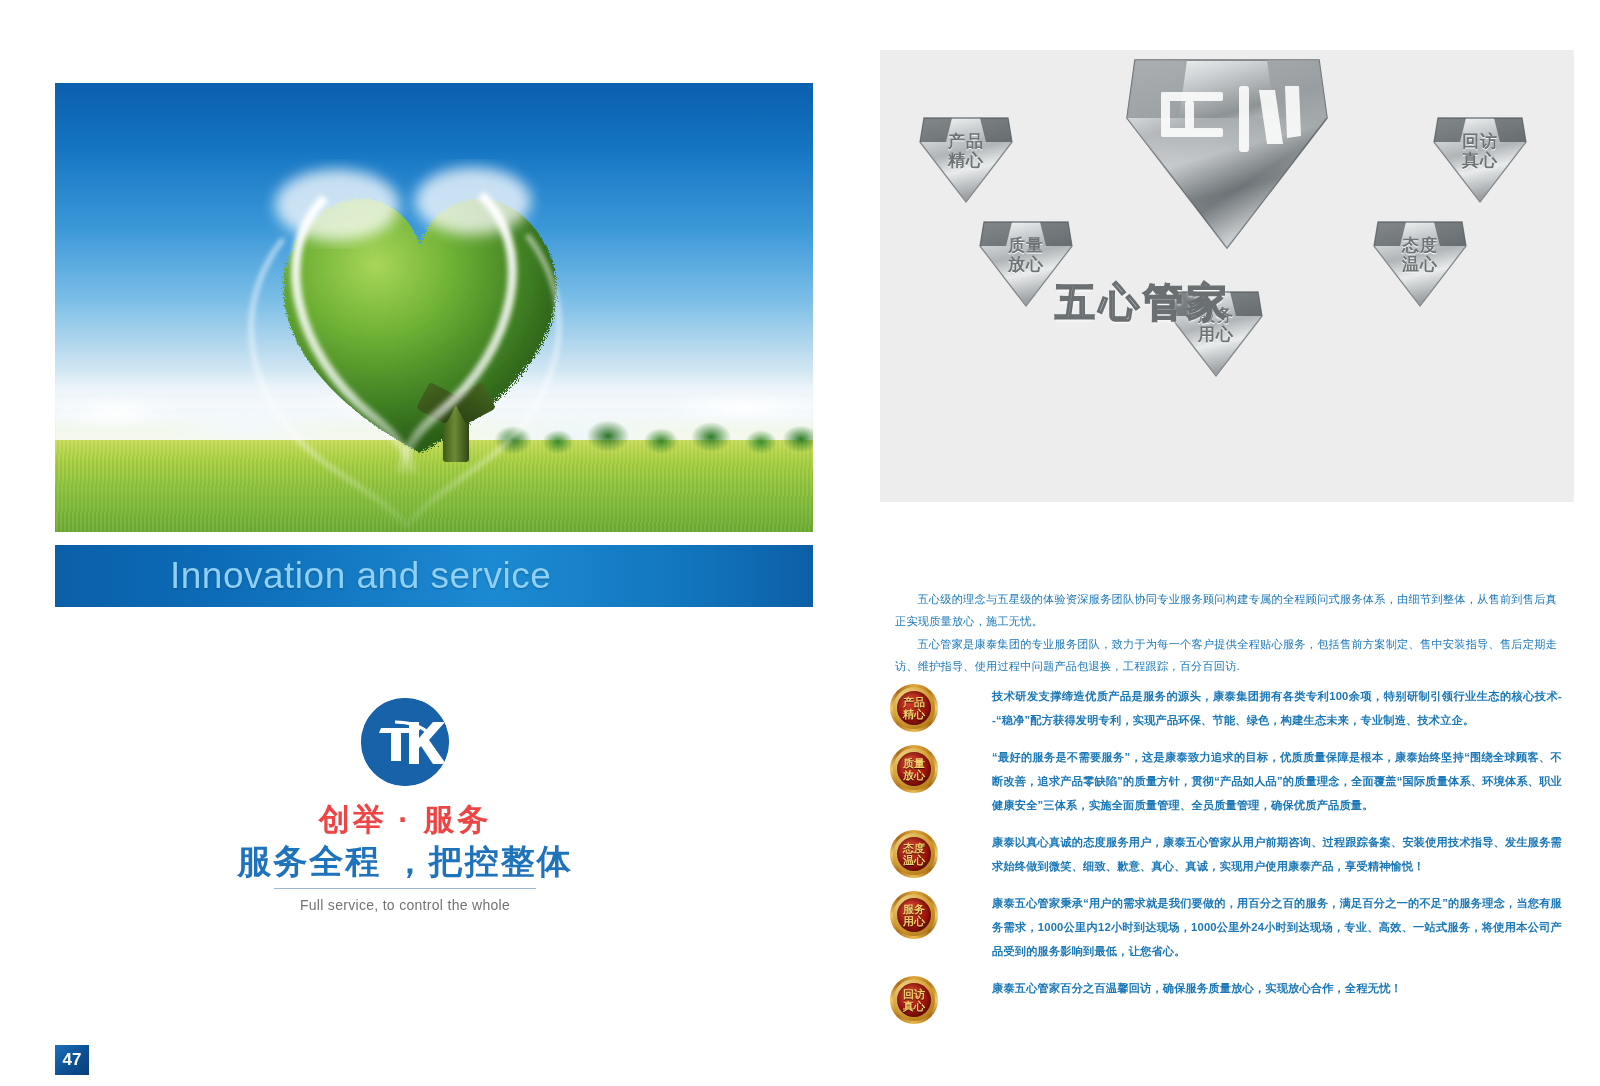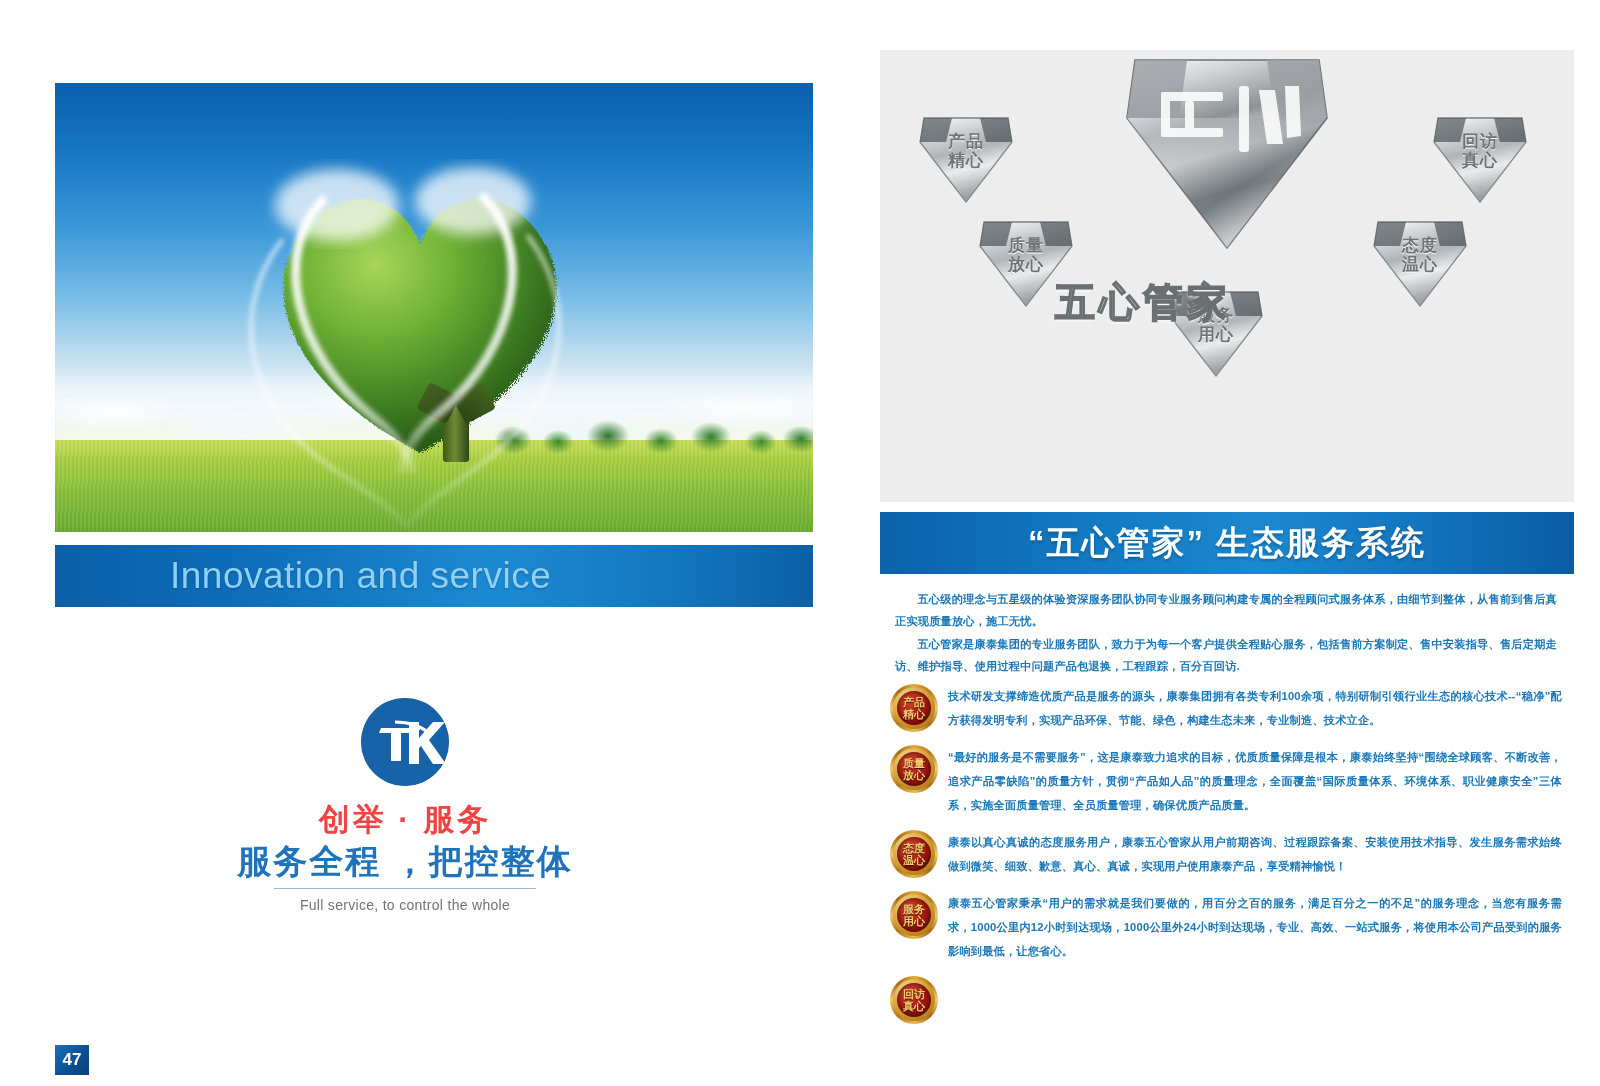"“五心管家” 生态服务系统" div { html: <div> <div>“五心管家” 生态服务系统</div> </div> -> none }
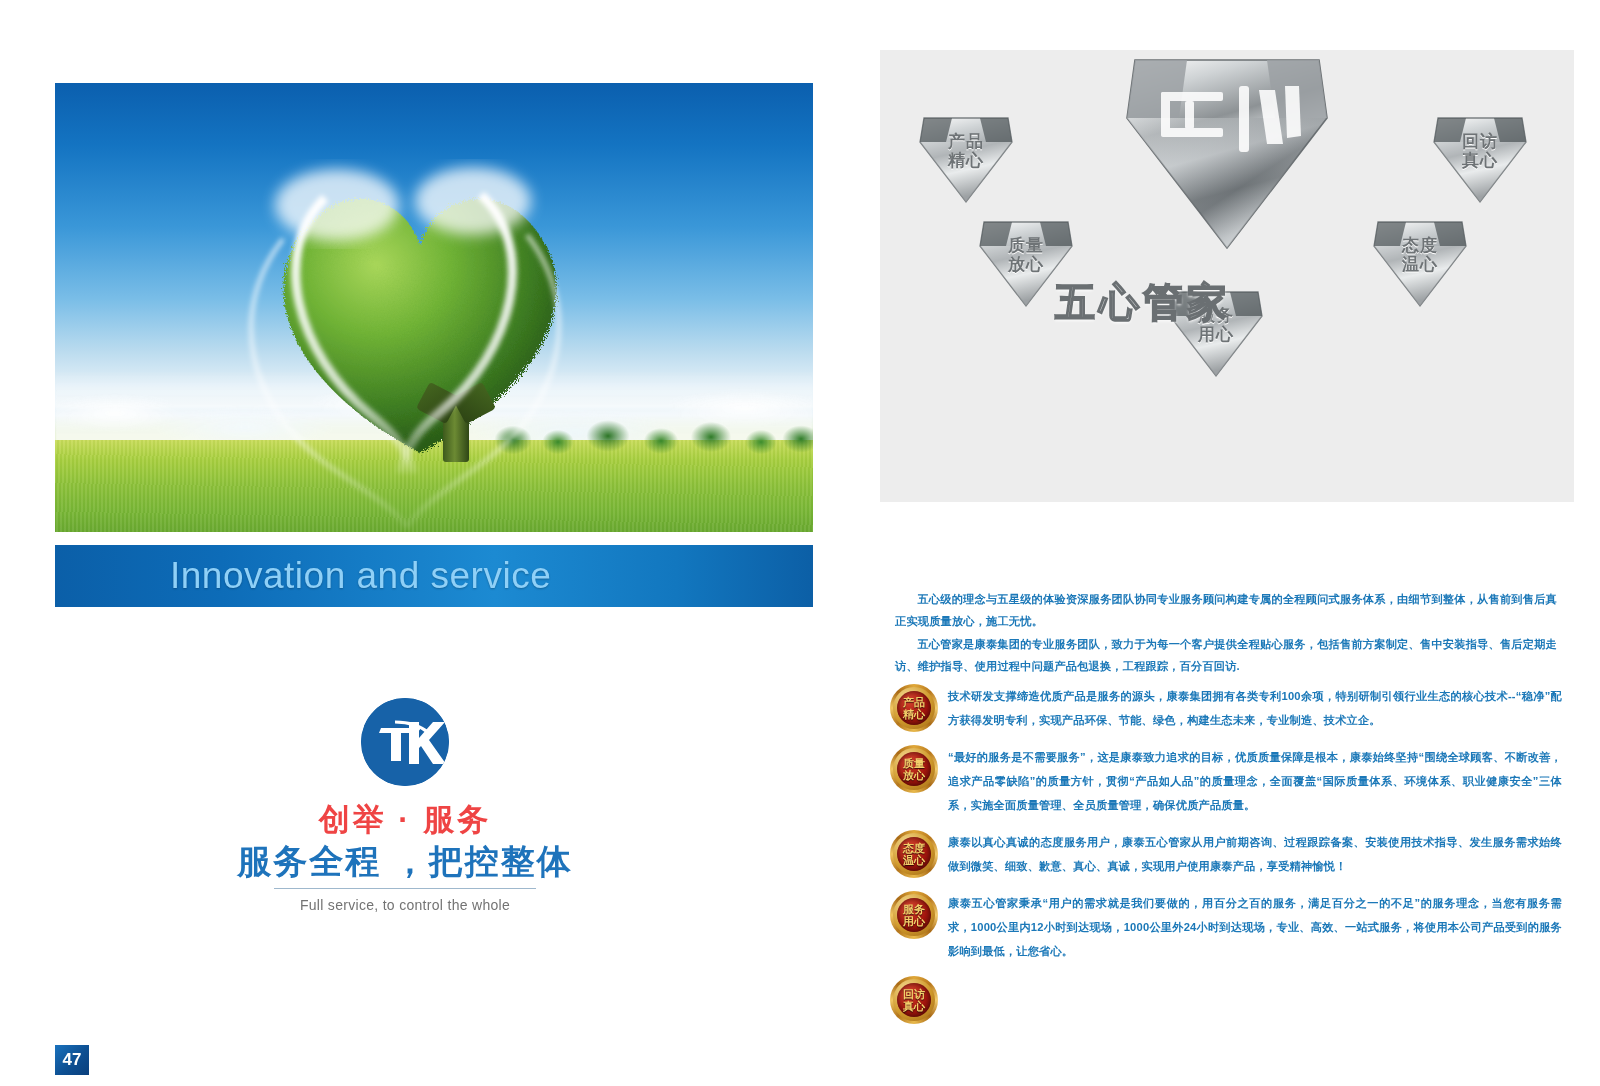"五心级的理念与五星级的体验资深服务团队协同专业服务顾问构建专属的全程顾问式服务体" #intro { font-weight: bold -> normal }
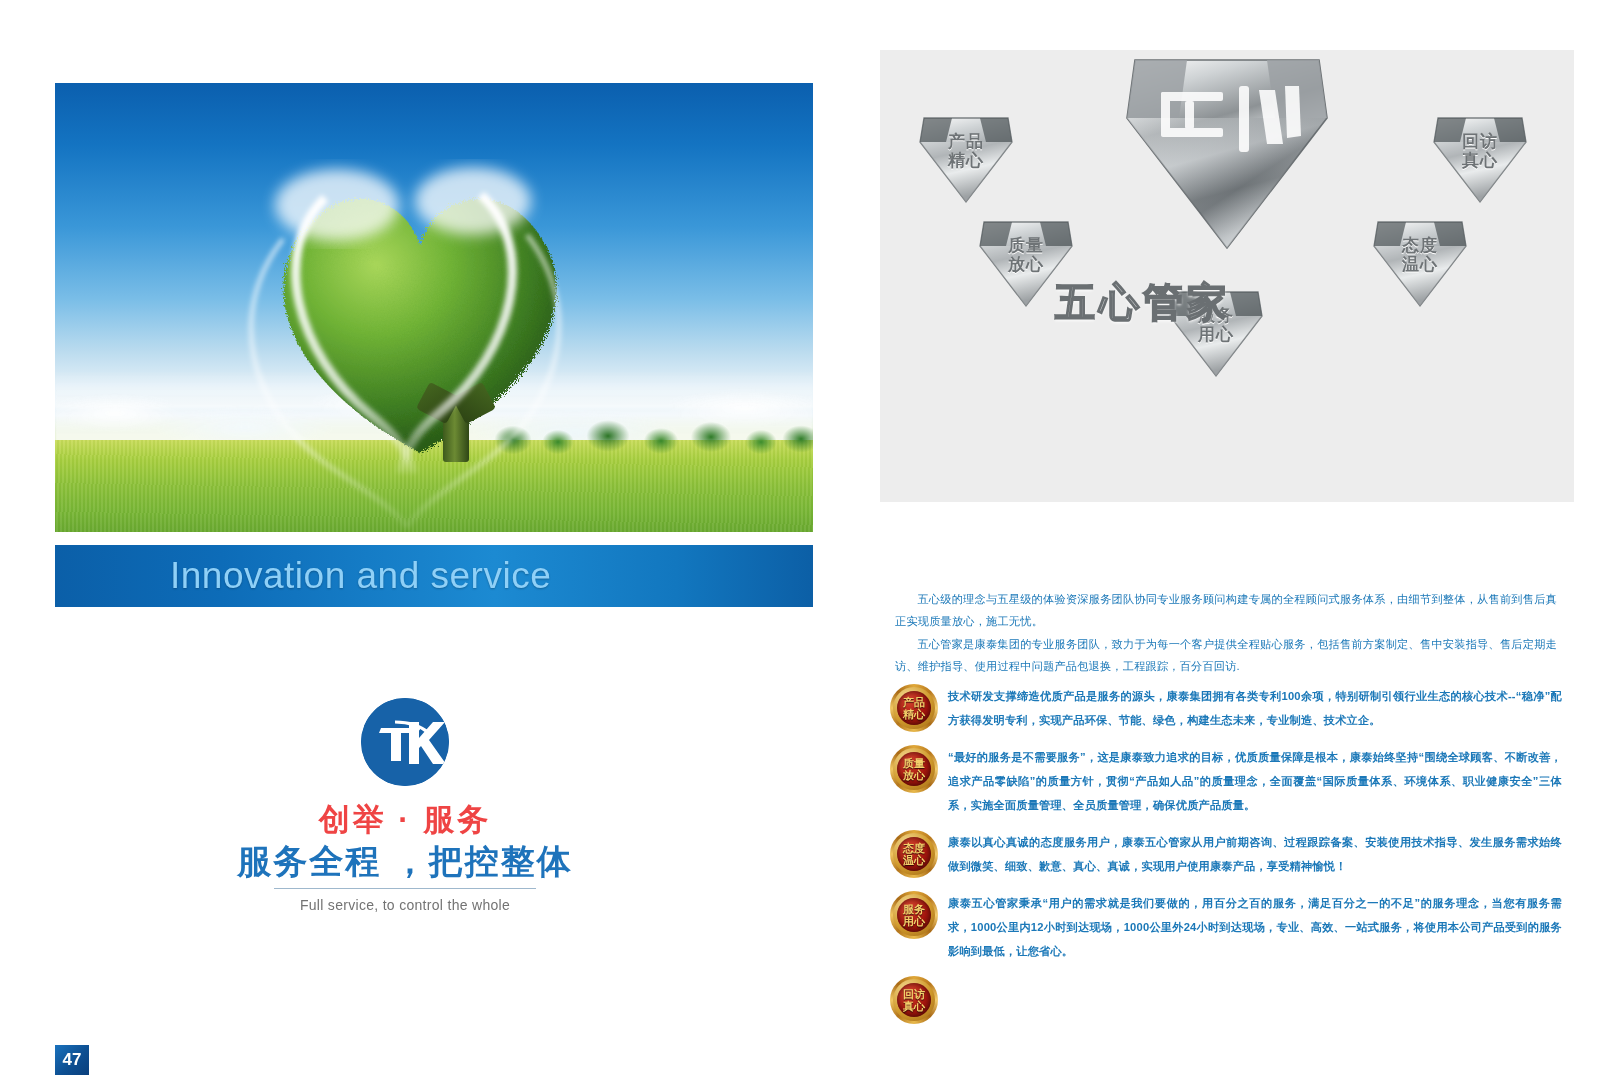"技术研发支撑缔造优质产品是服务的源头，康泰集团拥有各类专利100余项，特别研制引" .bullet .body { margin-left: none -> 44px }
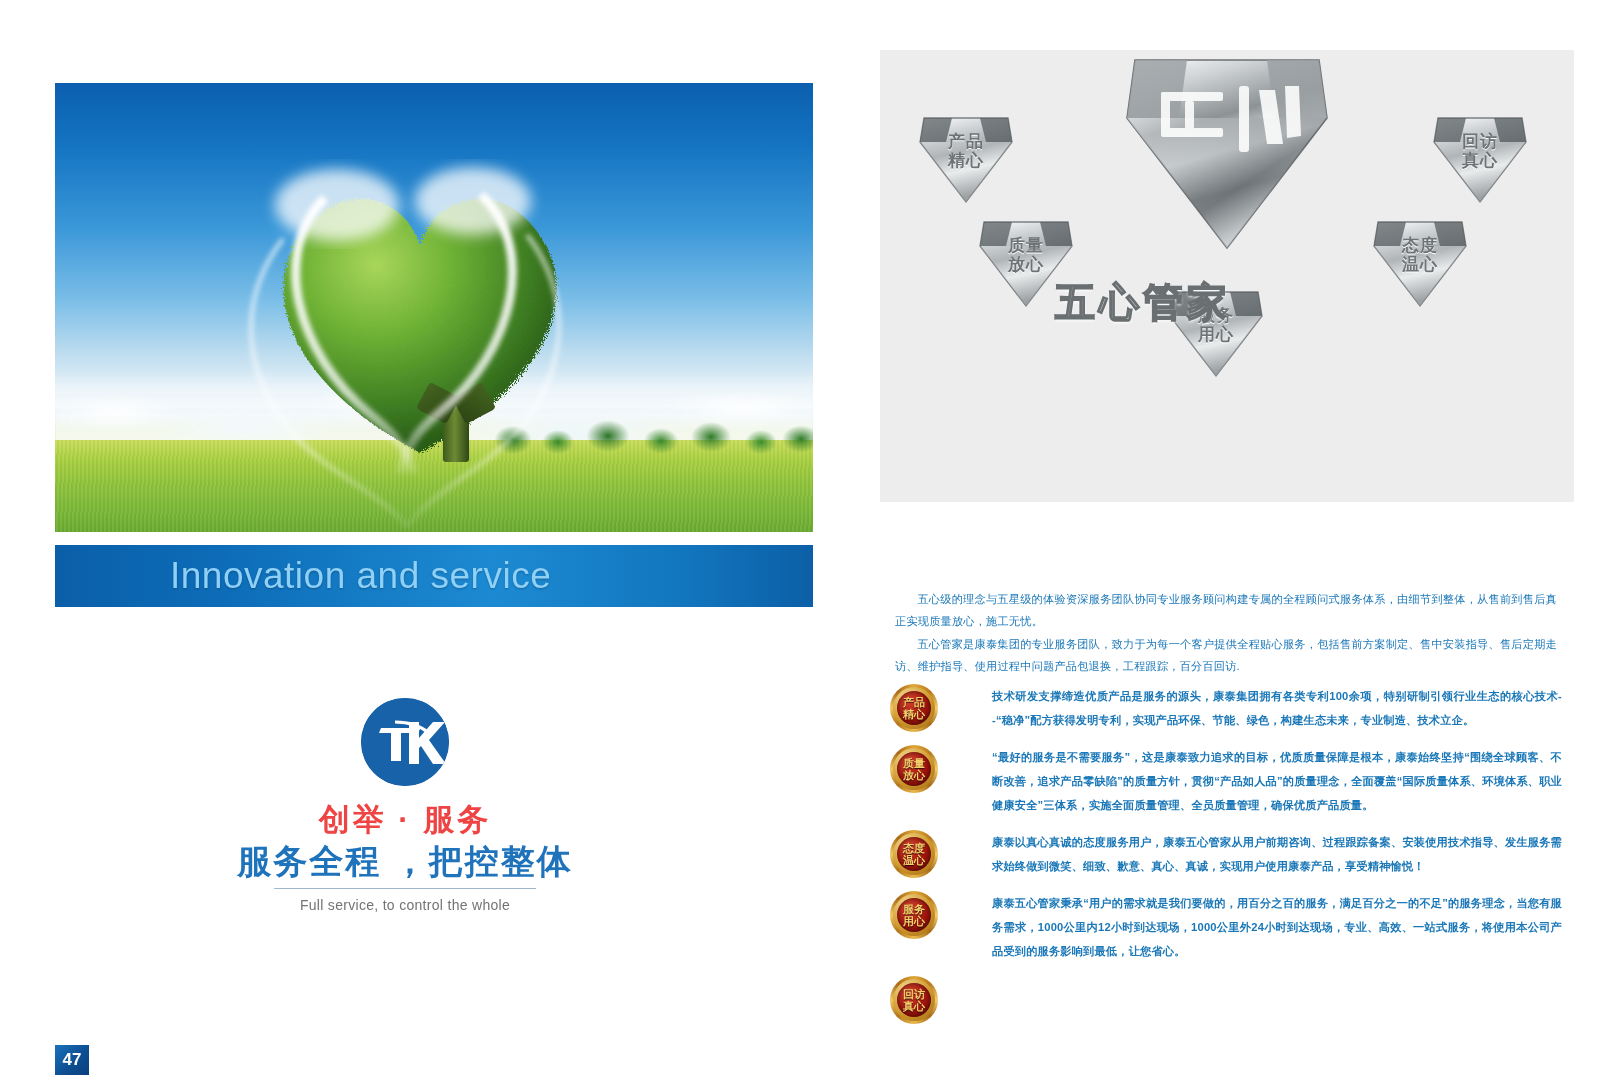"康泰五心管家百分之百温馨回访，确保服务质量放心，实现放心合作，全程无忧！" div.body { html: none -> <div>康泰五心管家百分之百温馨回访，确保服务质量放心，实现放心合作，全程无忧！</div> }
